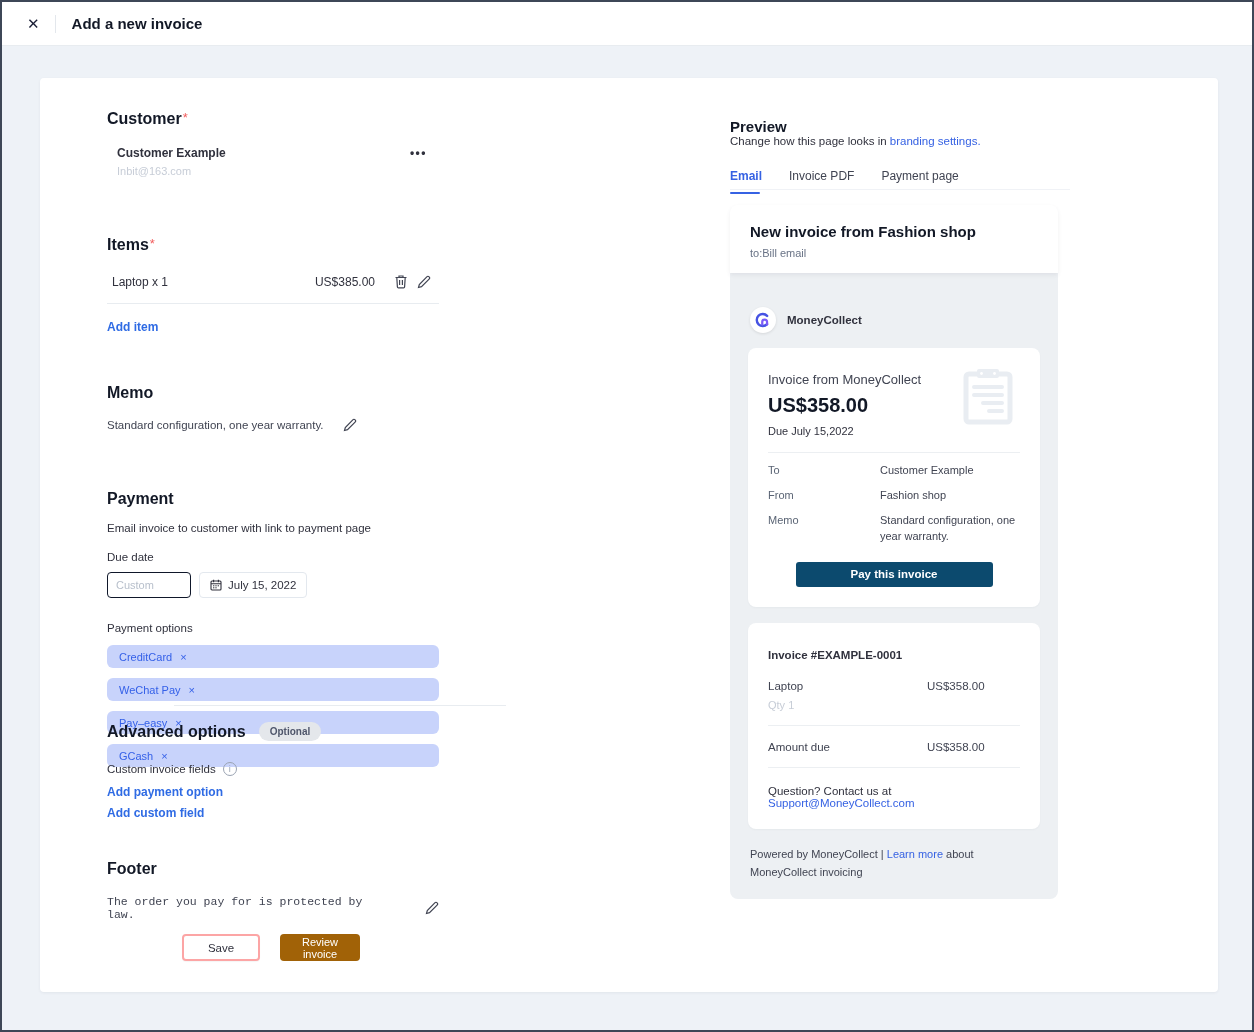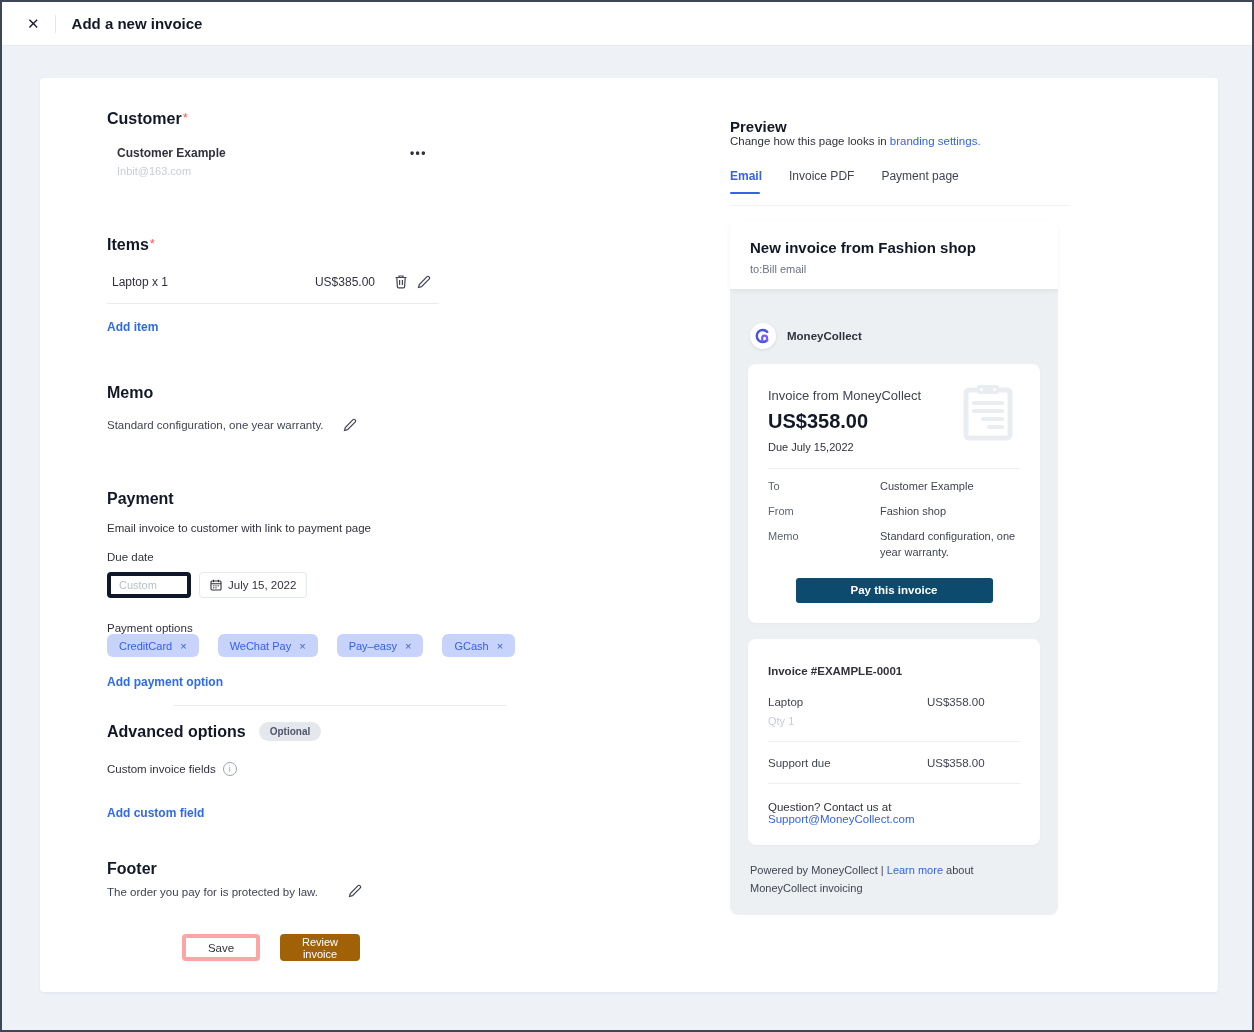"Email" .tabs { padding-bottom: 22px -> 6px }
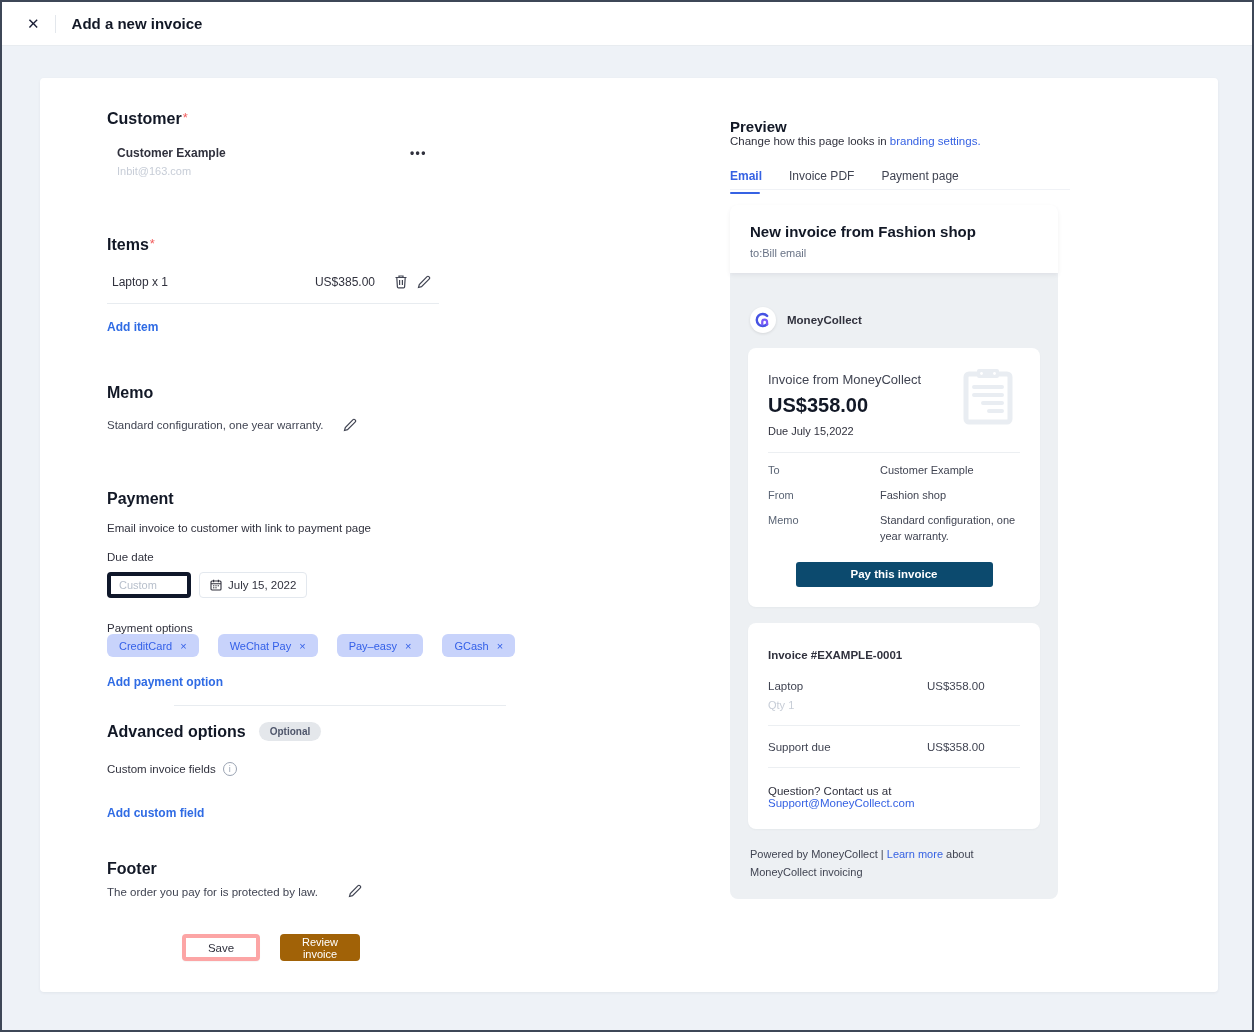"Custom" .custom-input { border: 4px solid #0f172a -> 1px solid #0f172a }
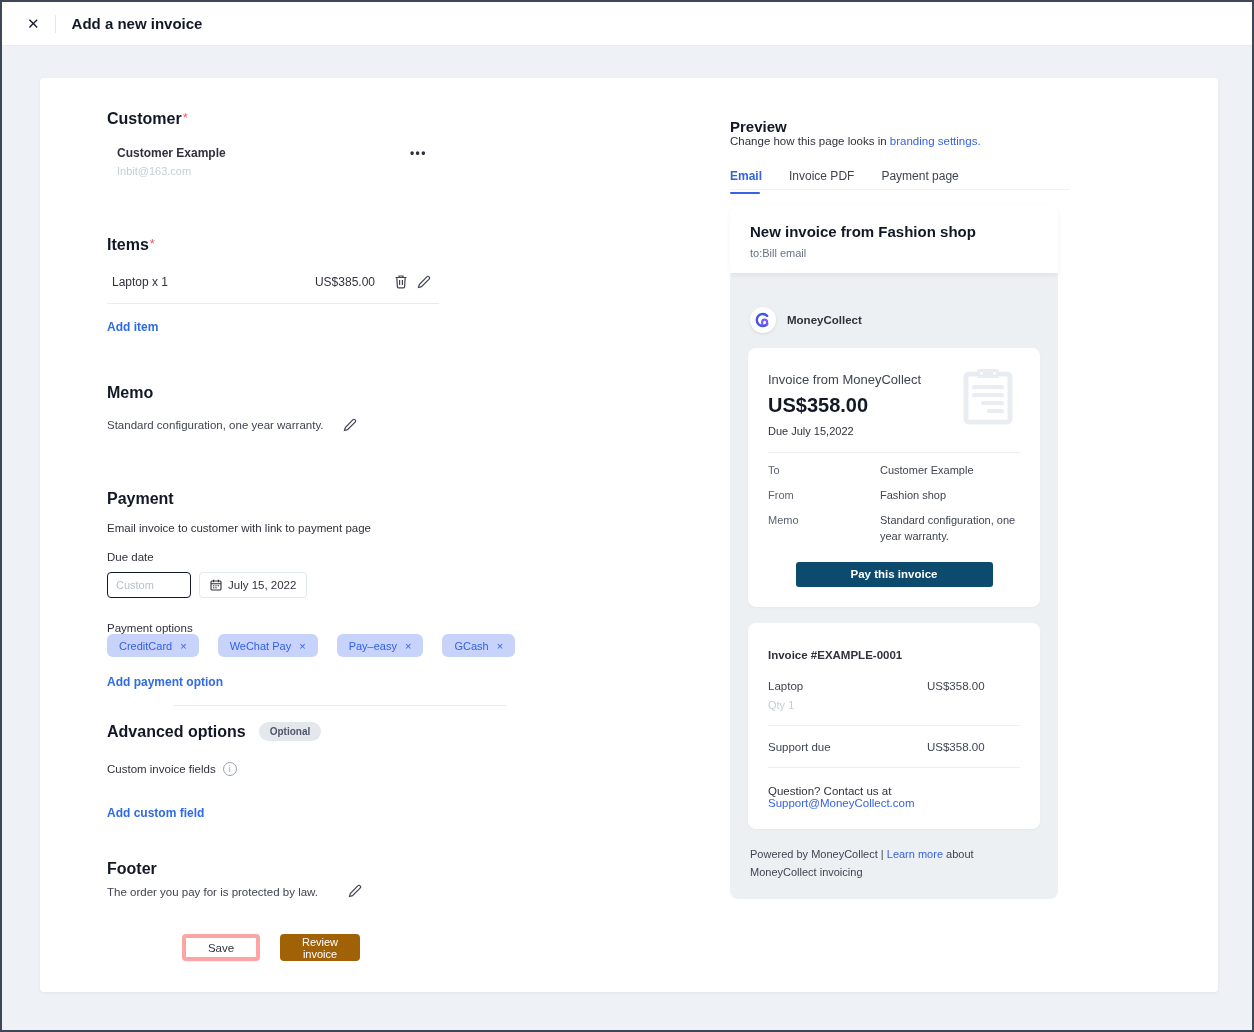"CreditCard" .chips { flex-direction: none -> column; gap: 19px -> 10px; margin-top: none -> 11px }
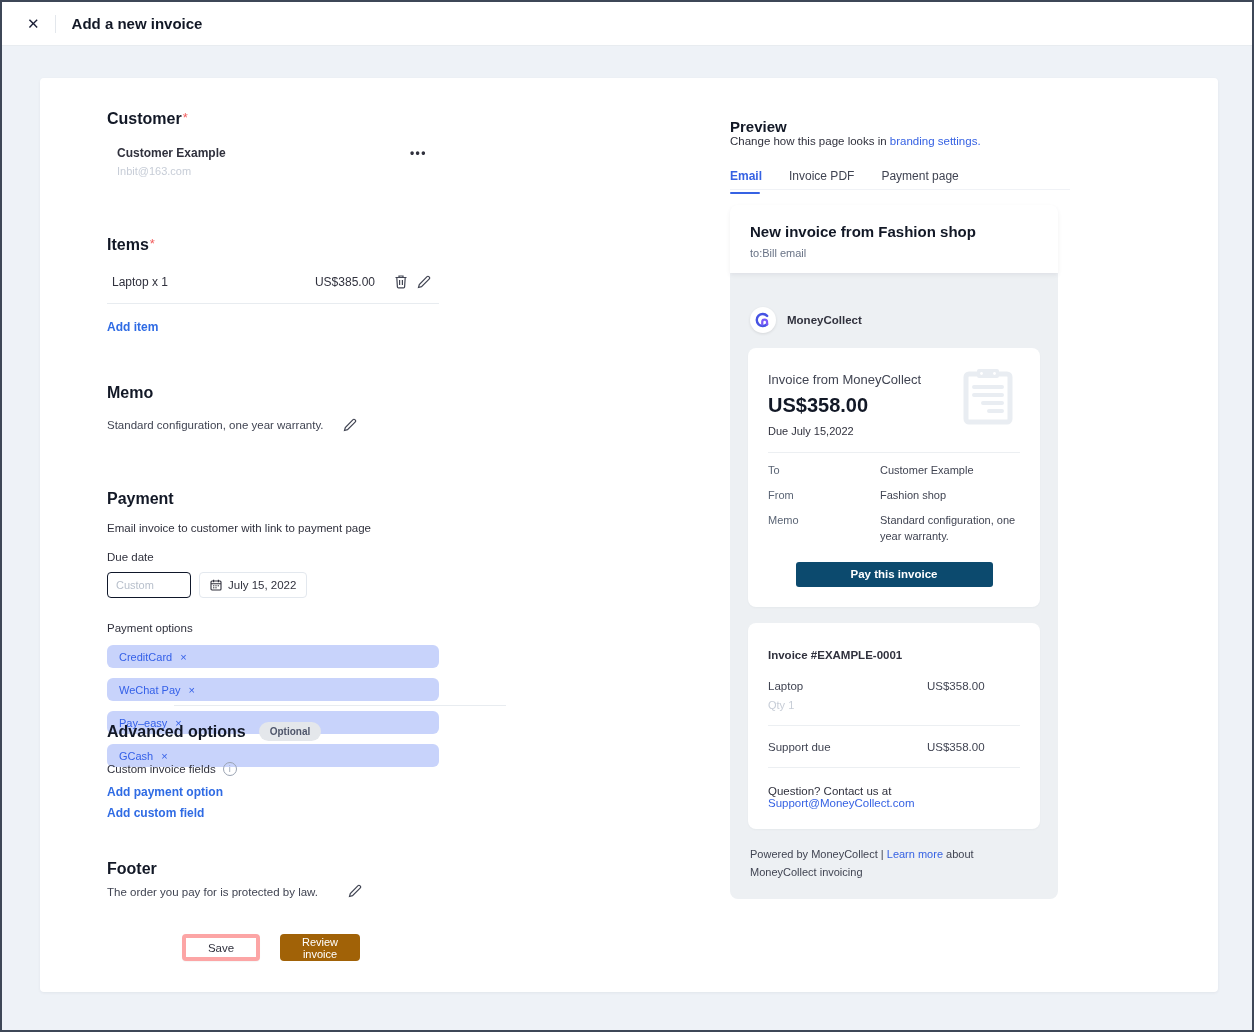"Support due" span { text: Support -> Amount }
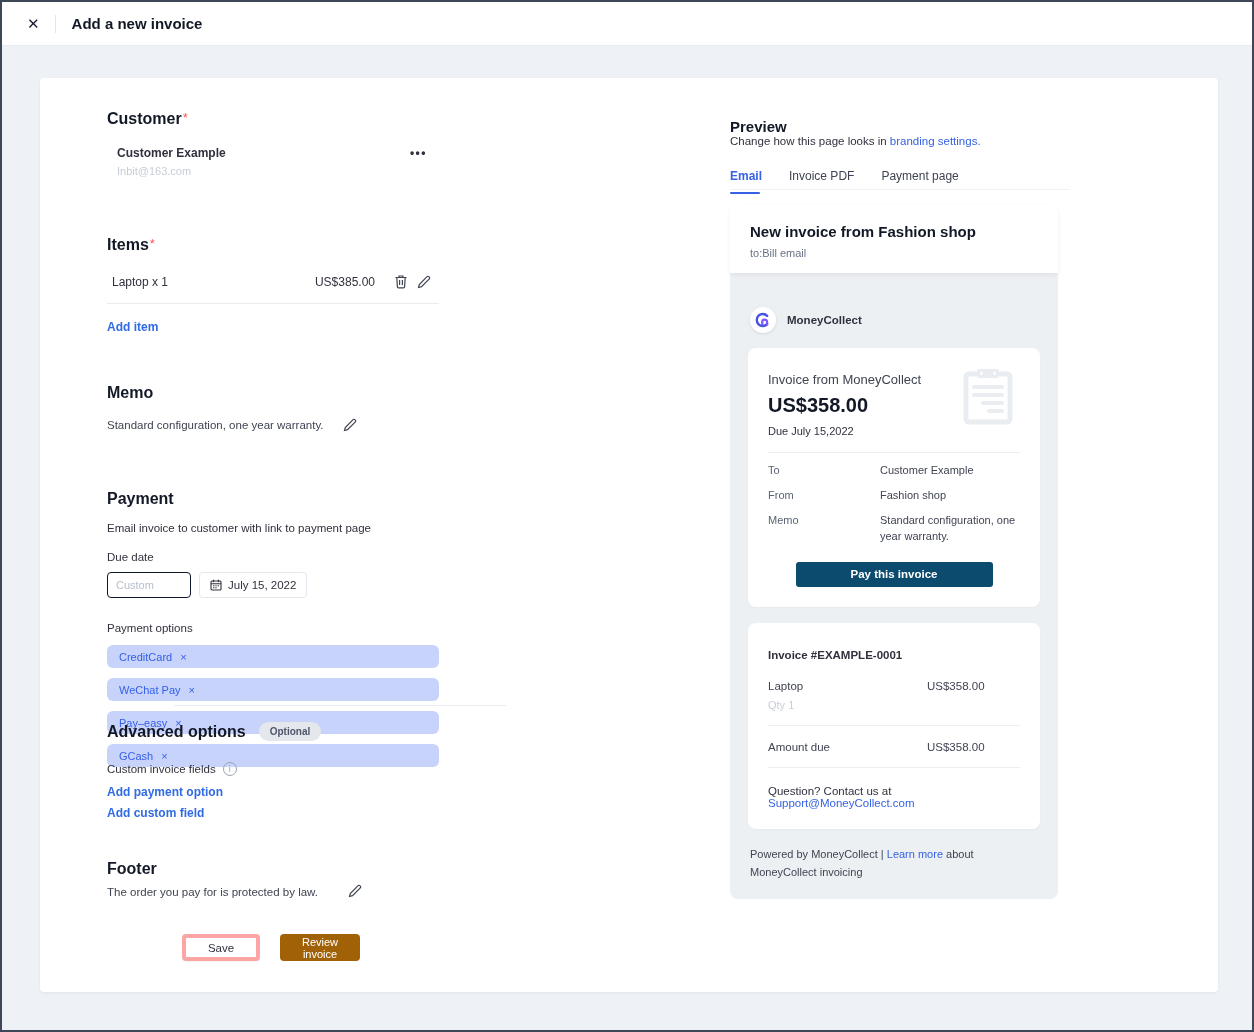"The order you pay for" .footer-row { align-items: flex-end -> center; font-family: none -> Liberation Mono, monospace; margin-top: 6px -> 17px }
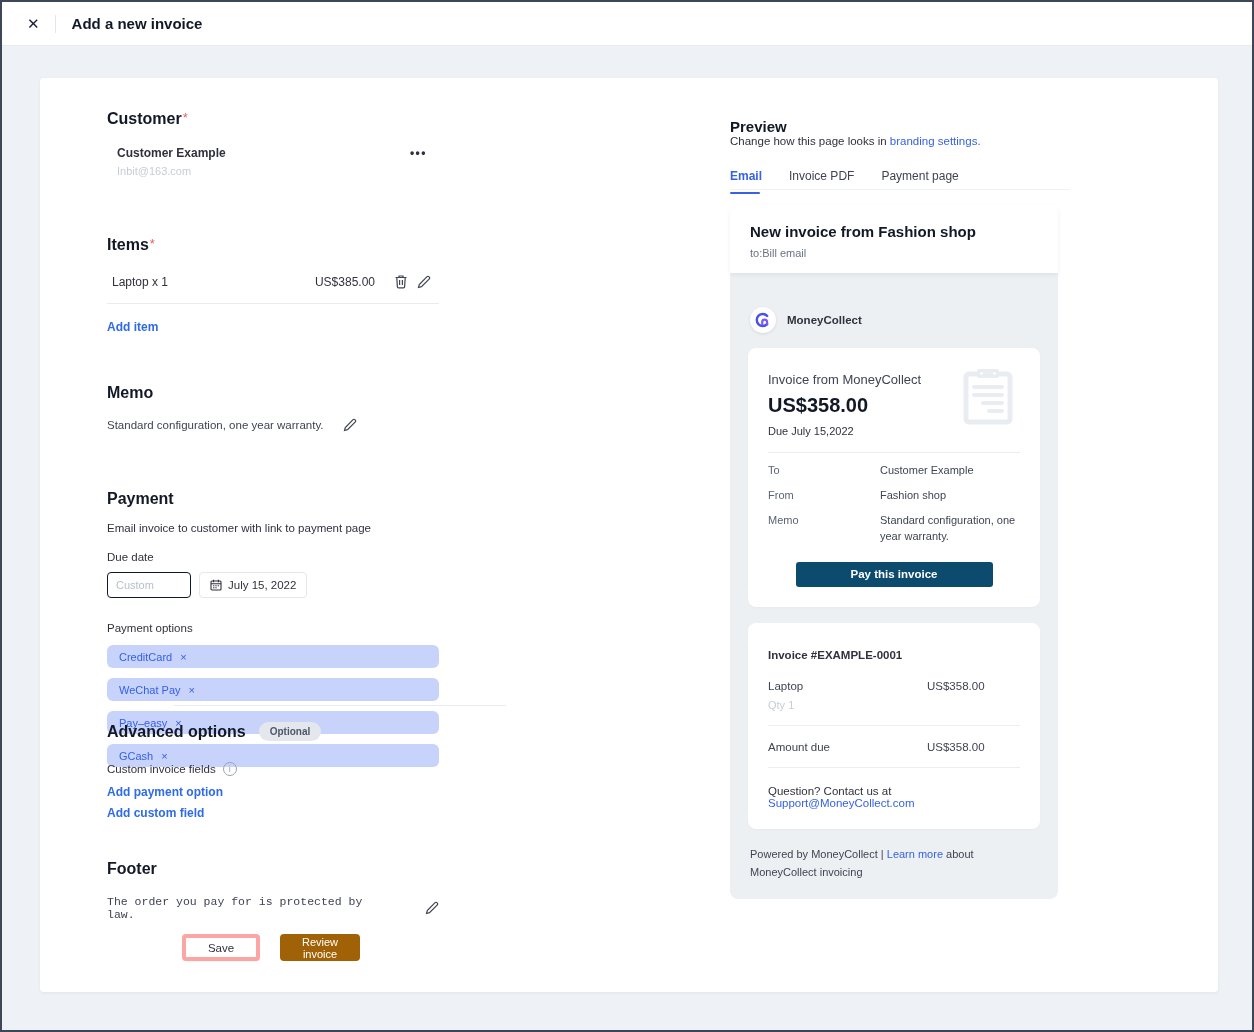"Save" .btn-save { border: 4px solid #fca5a5 -> 2px solid #fca5a5 }
